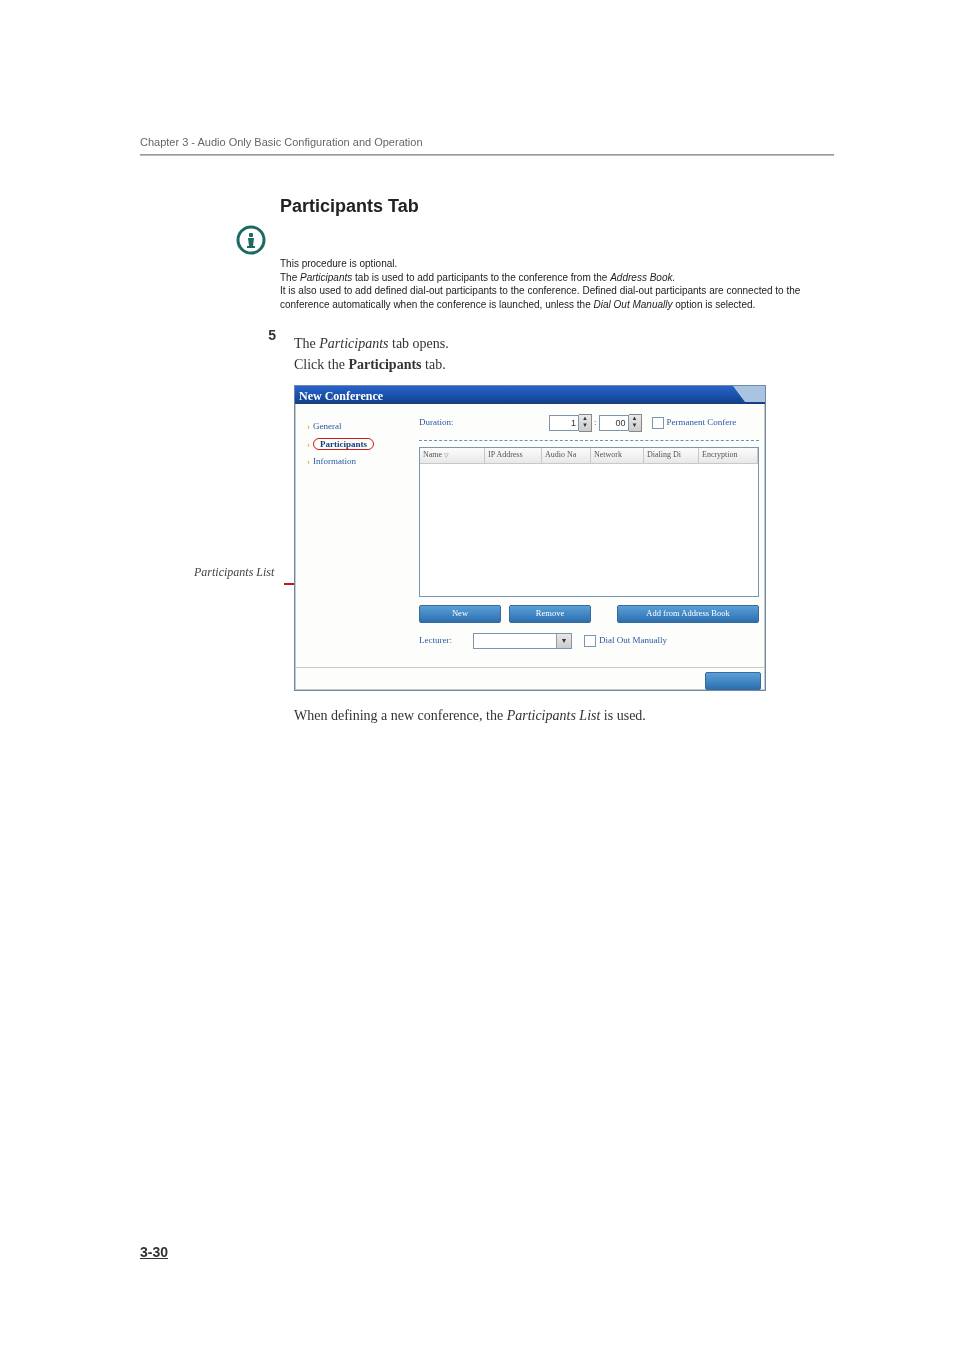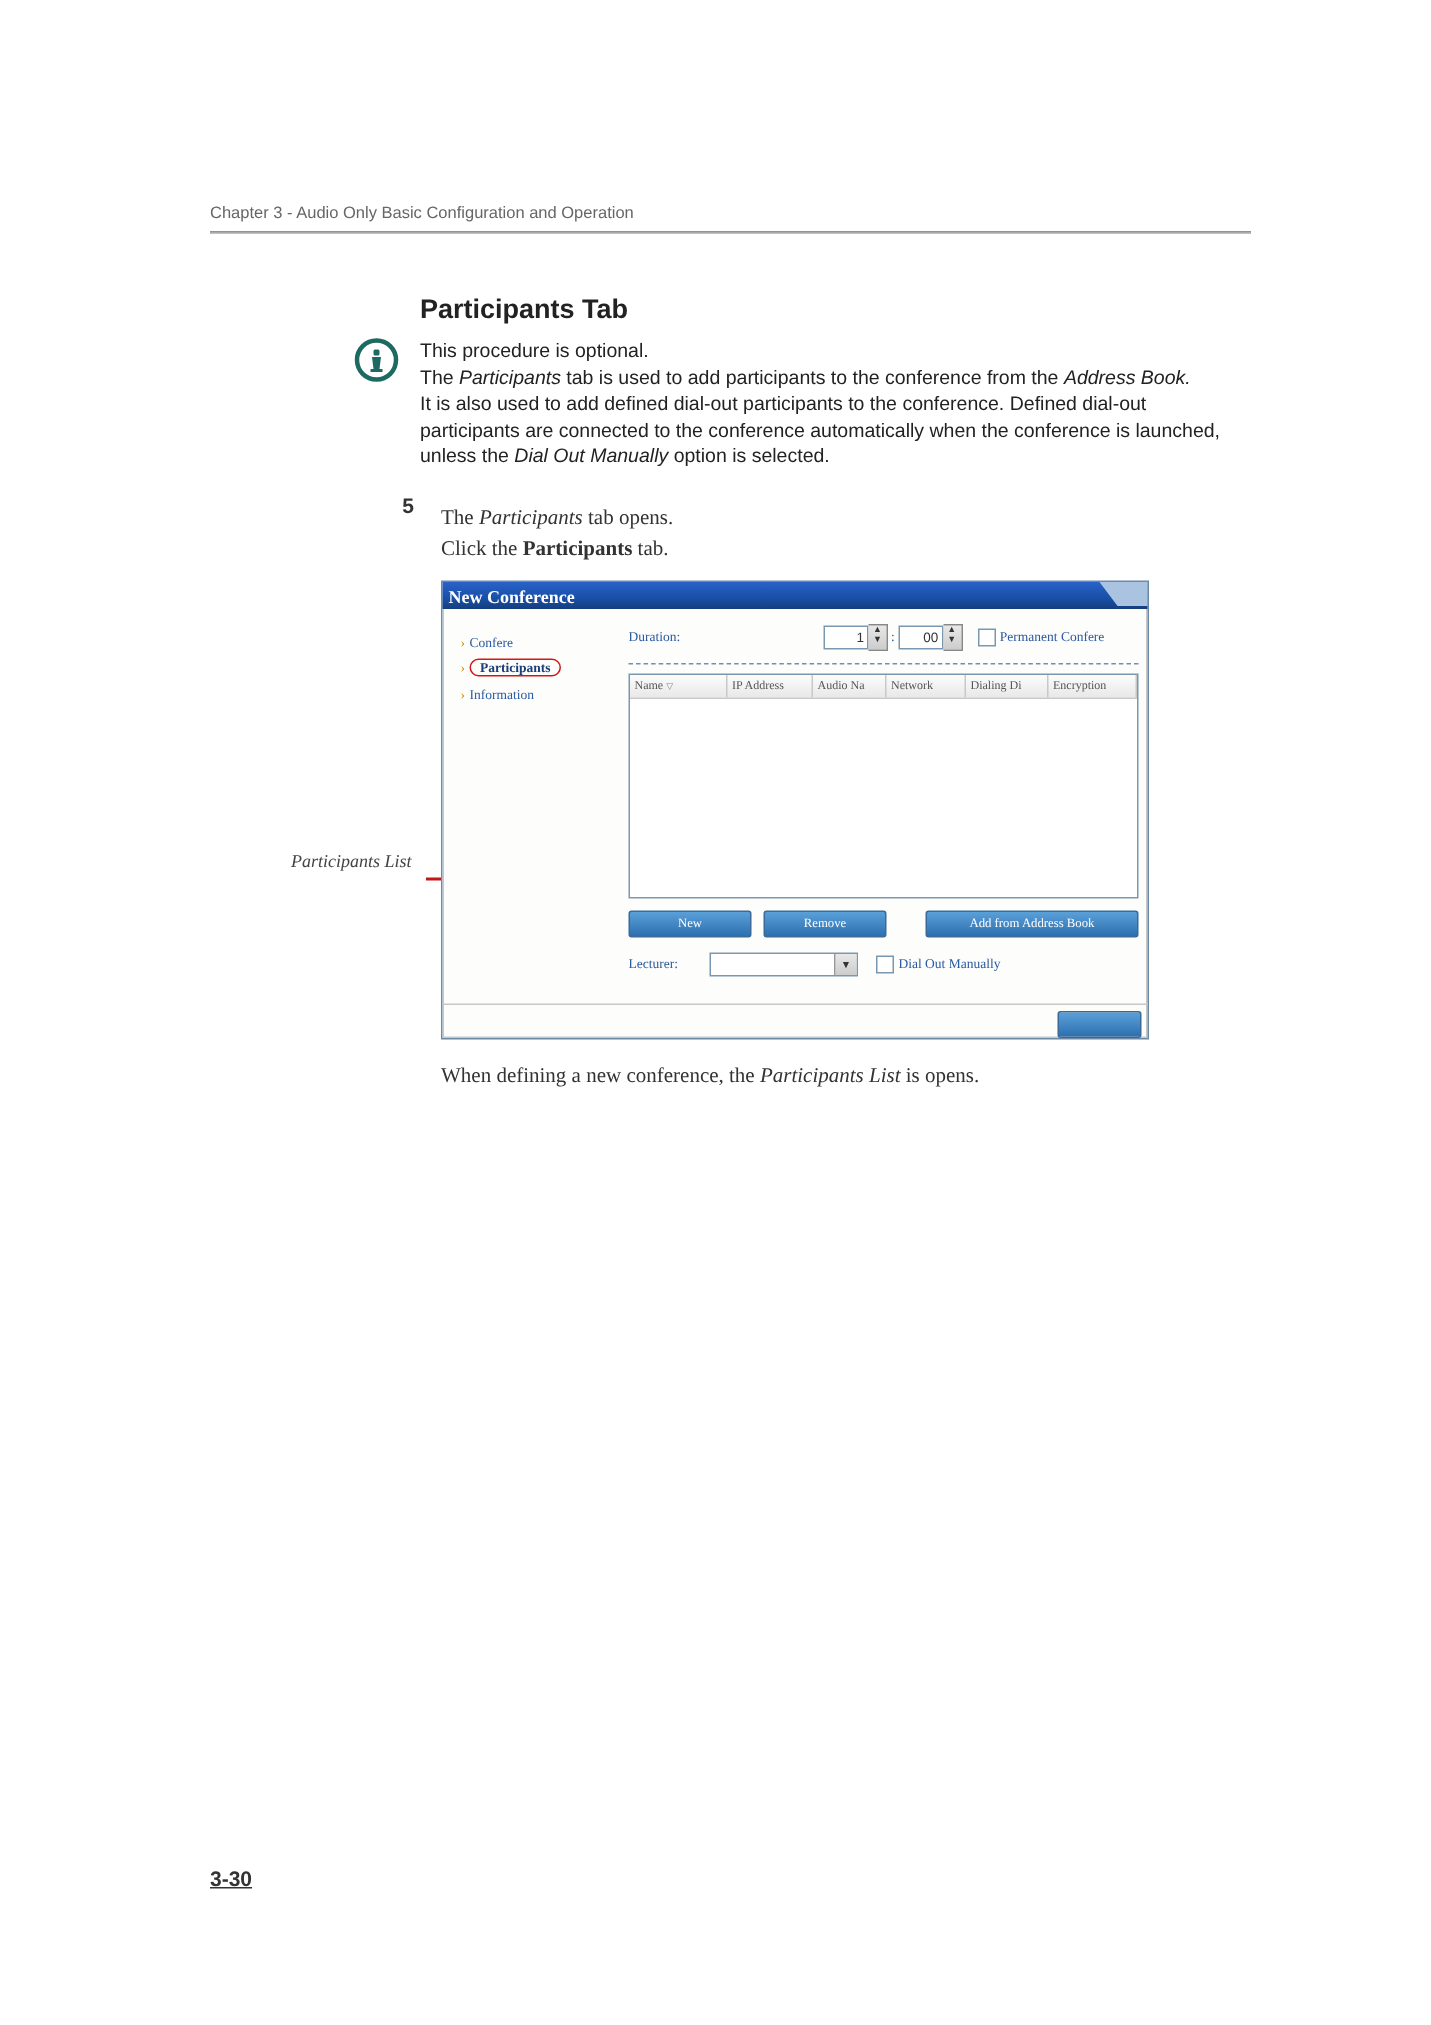"This procedure is optional." .info-text { font-size: 13px -> 10px; margin-top: none -> 32px }
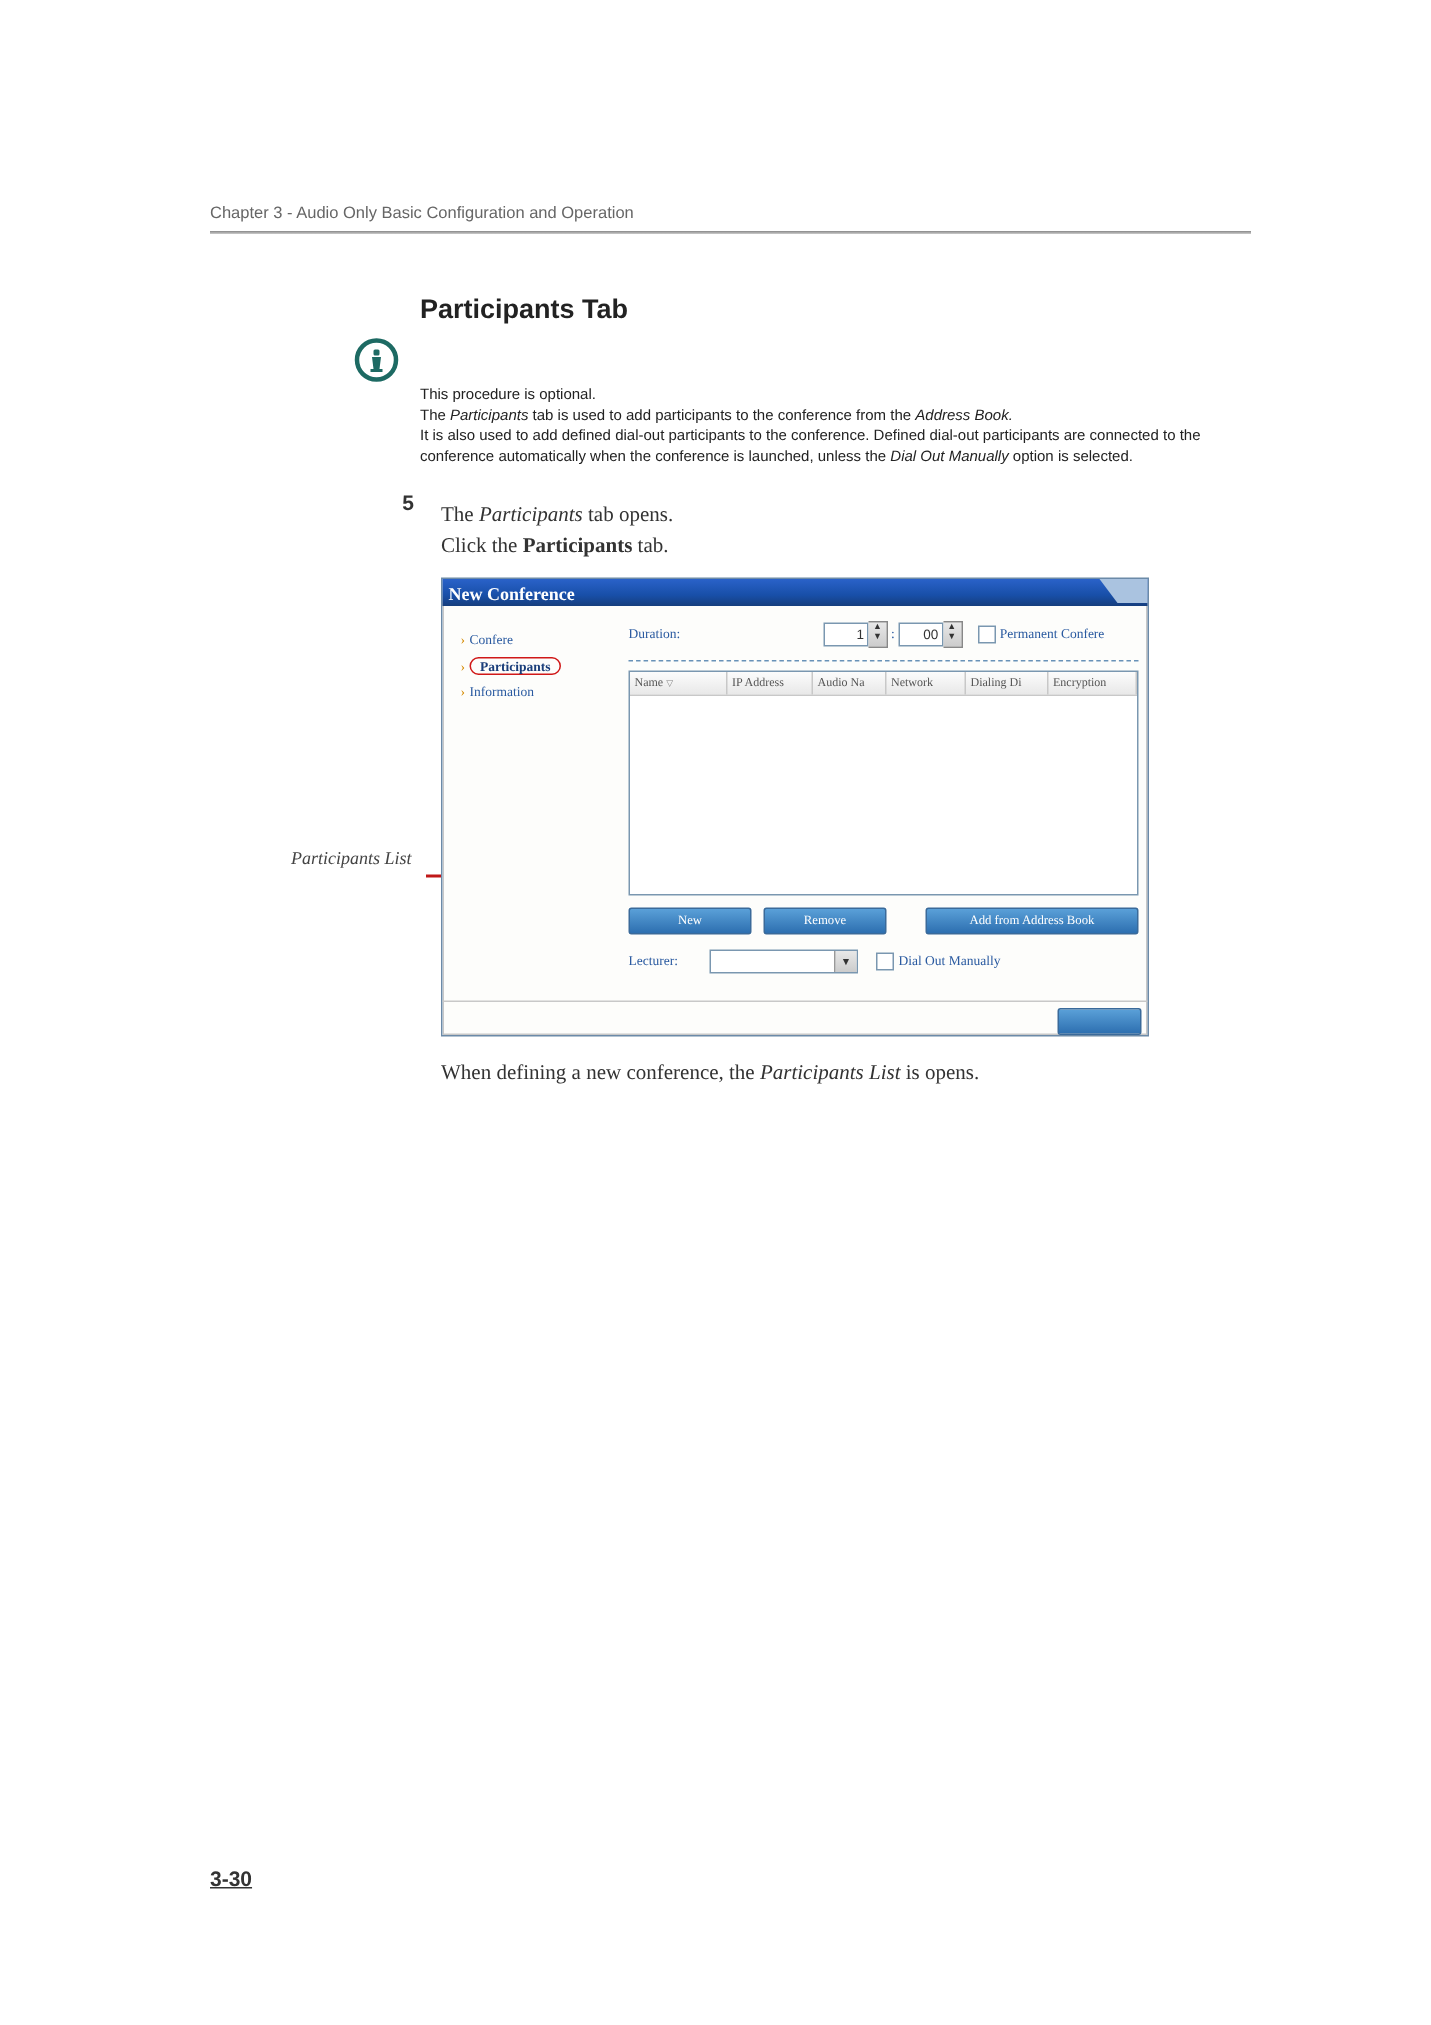"Confere" span.lbl { text: Confere -> General }
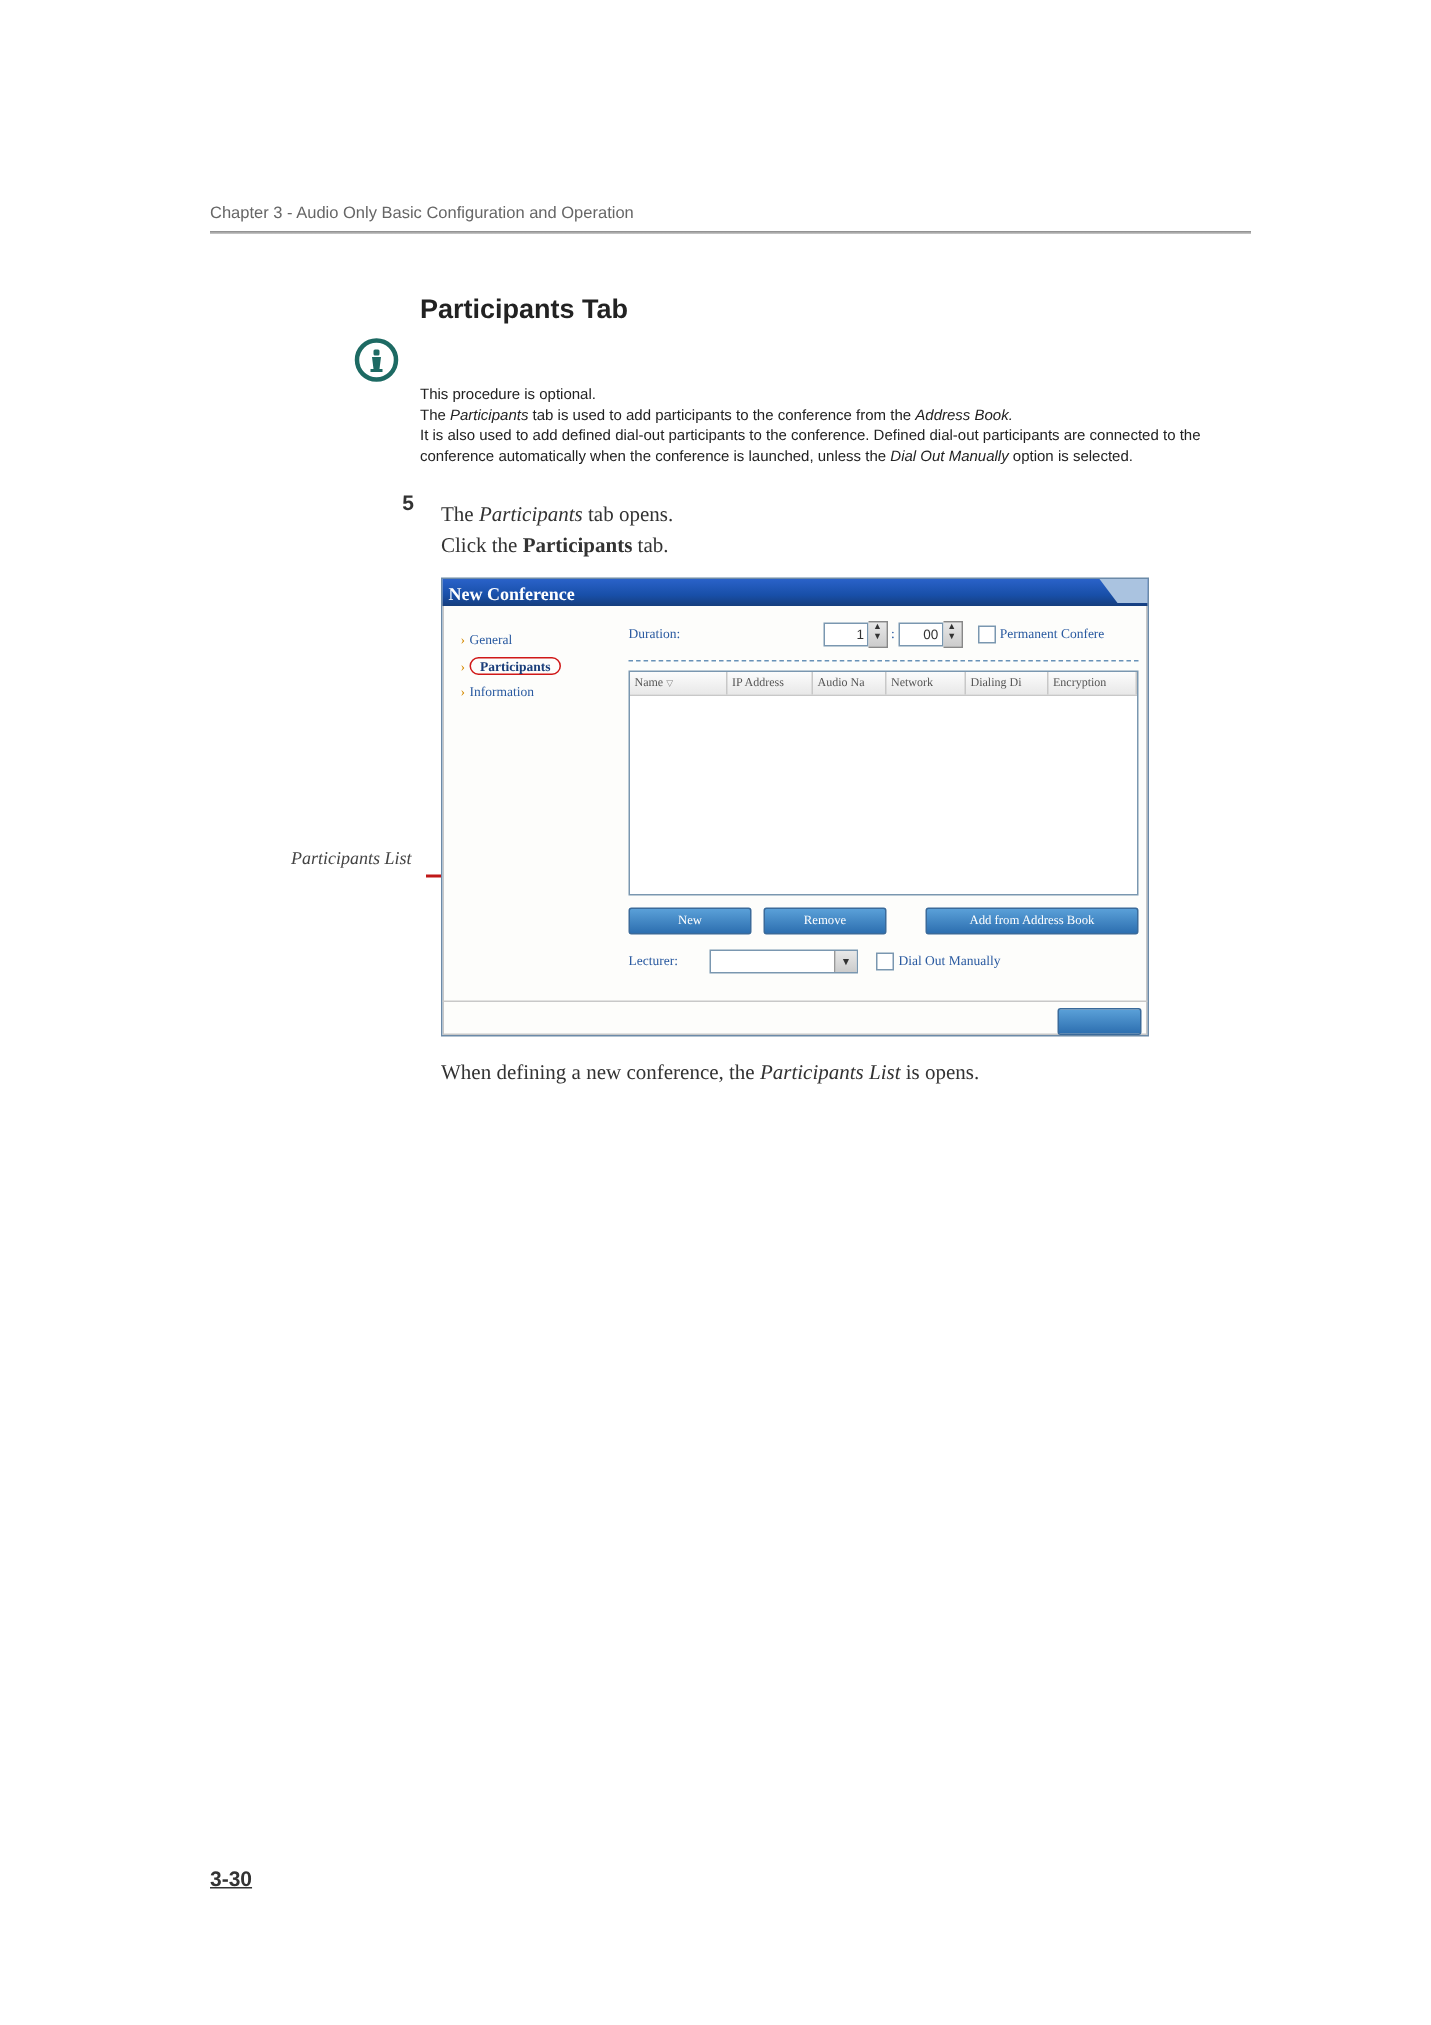"is opens." span { text: opens -> used }
